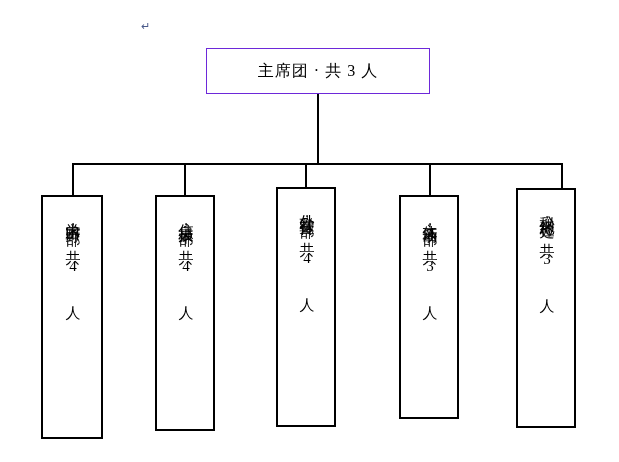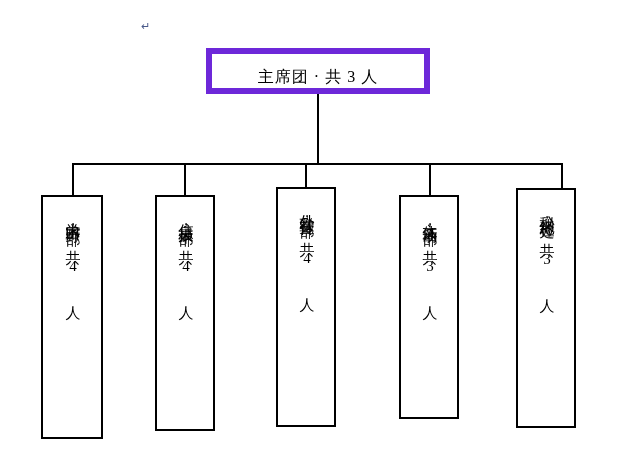"主席团 · 共 3 人" .root-box { align-items: flex-end -> center; border: 6px solid #6d28d9 -> 1px solid #6d28d9 }
